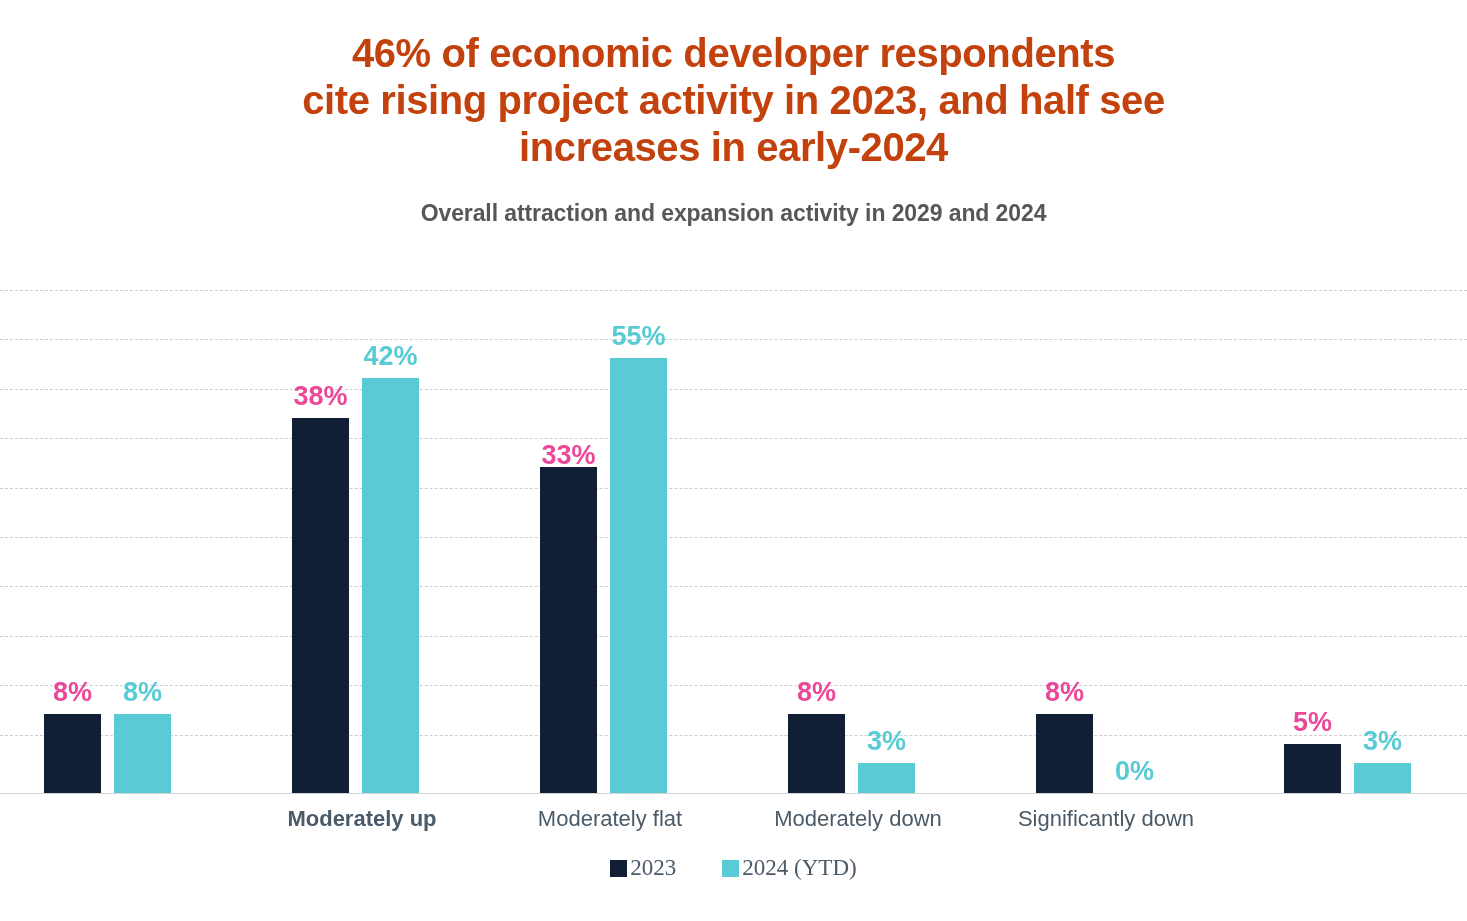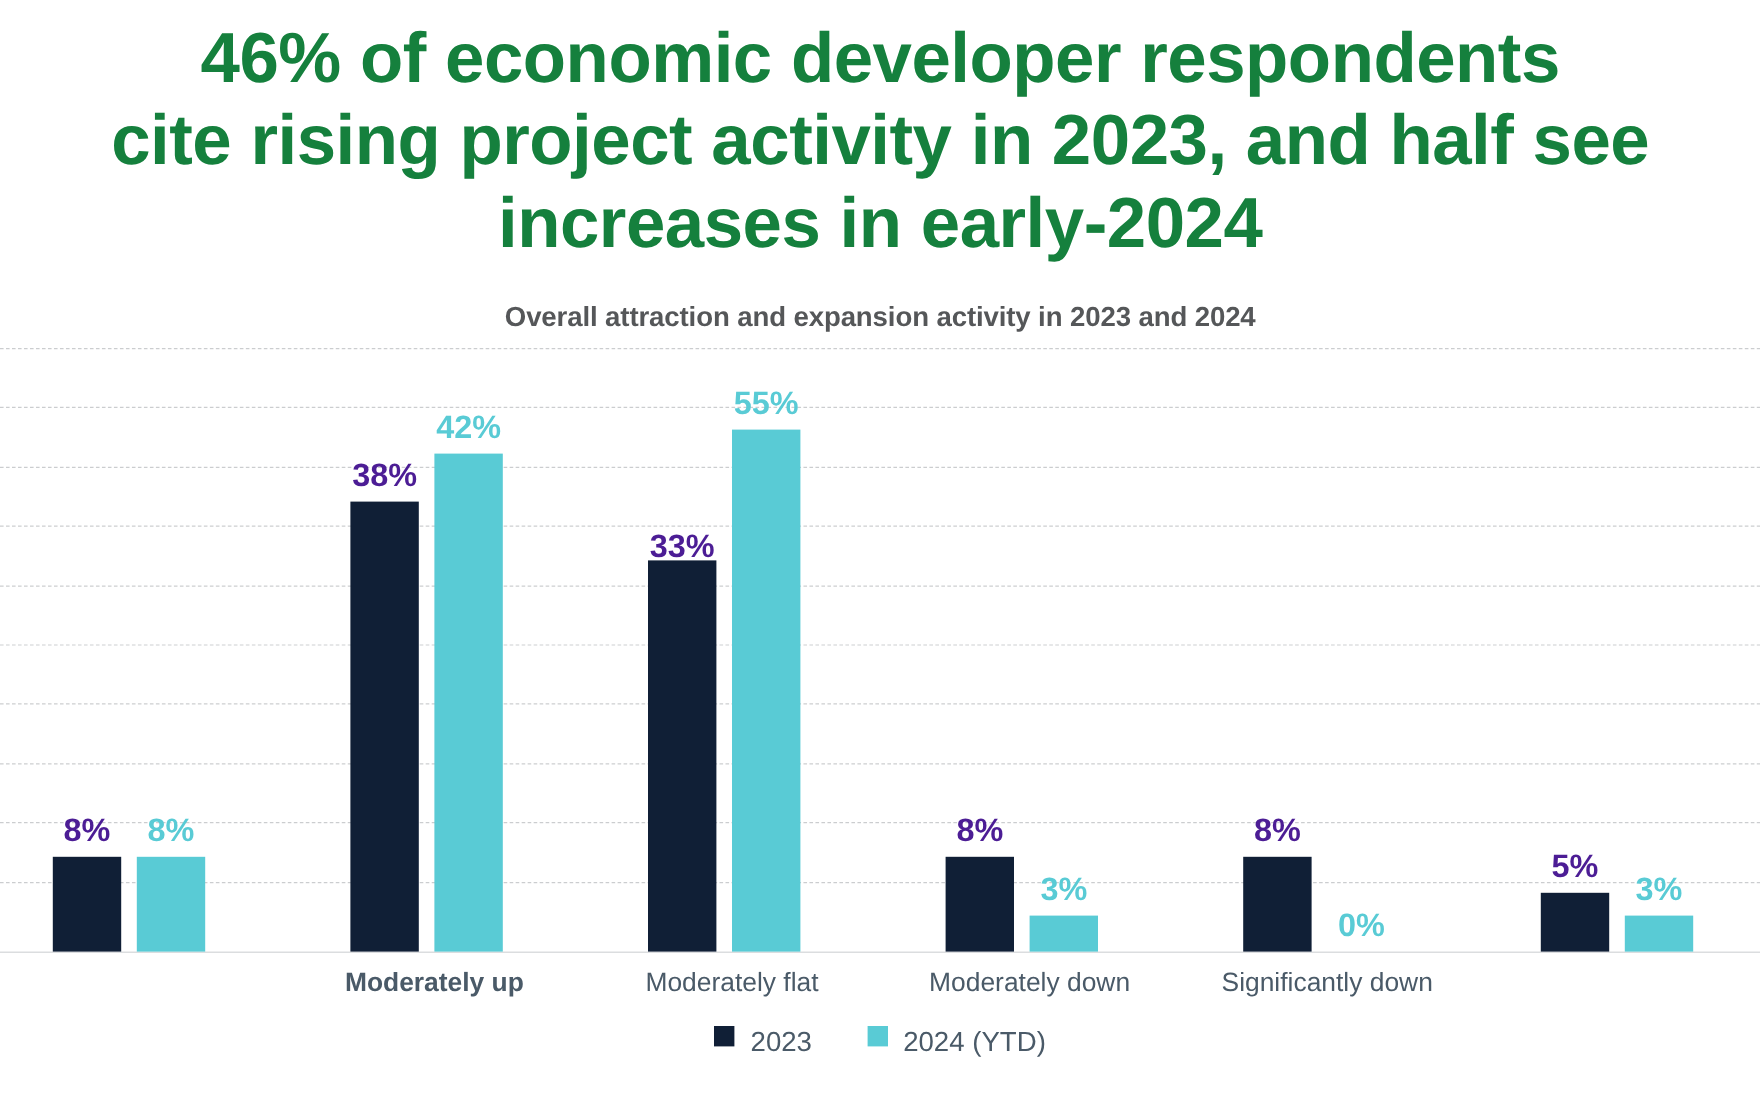"46% of economic developer respondents" #chart-title { color: #15803d -> #c2410c; font-size: 59px -> 40px; margin: 0 auto -> 16px auto }
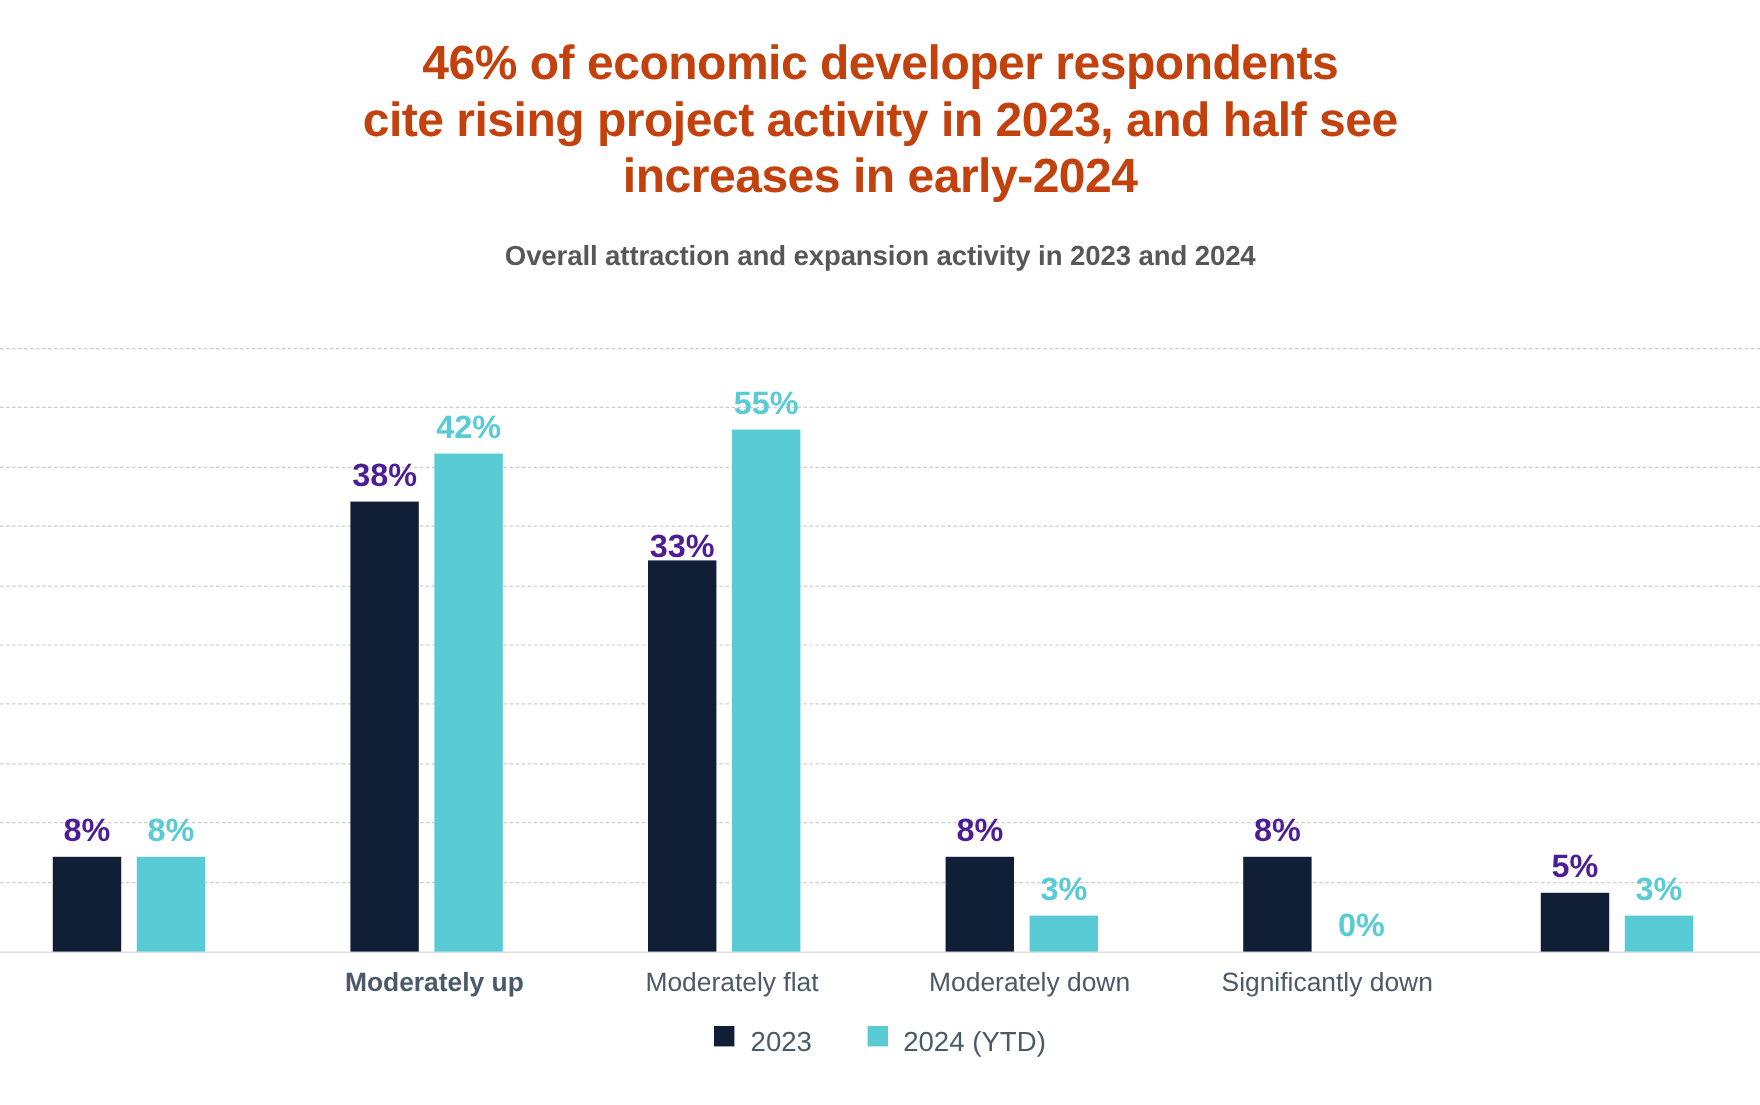"Overall attraction and expansion" div { text: 2023 -> 2029 }
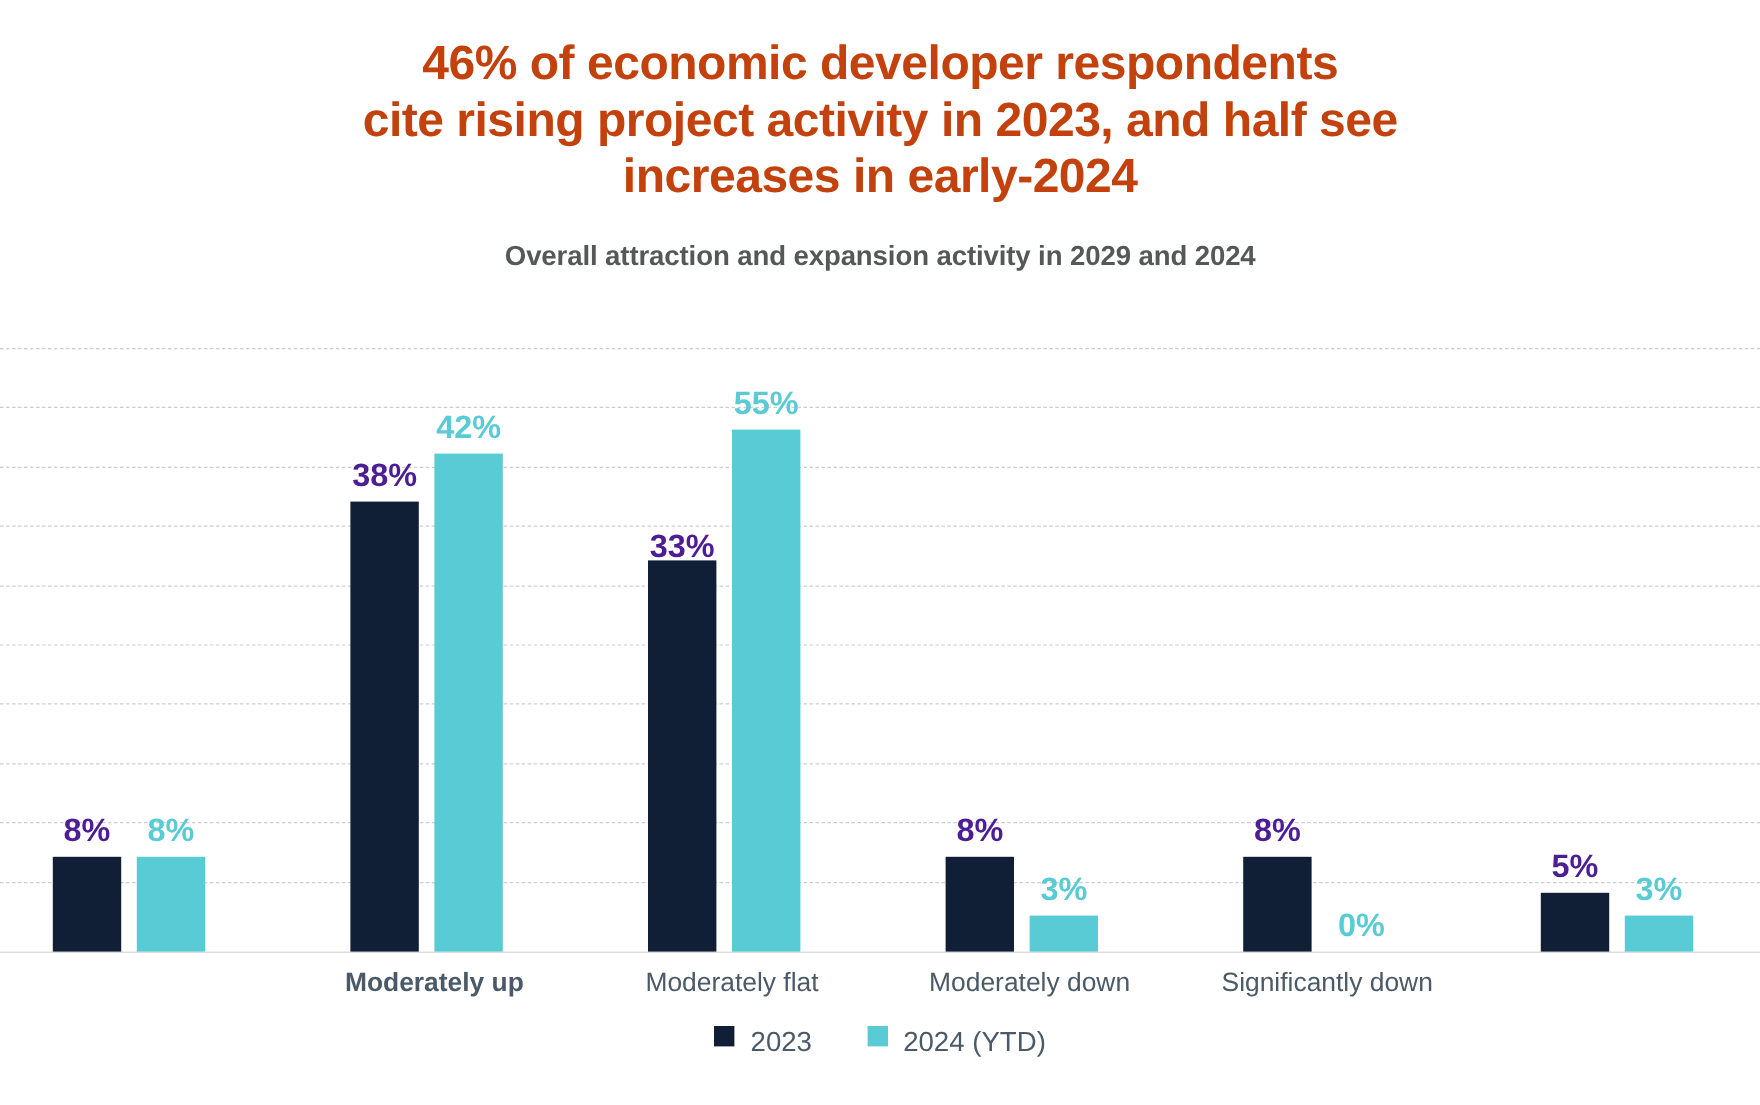"38%" .label-2023 { color: #4c1d95 -> #ec4899 }
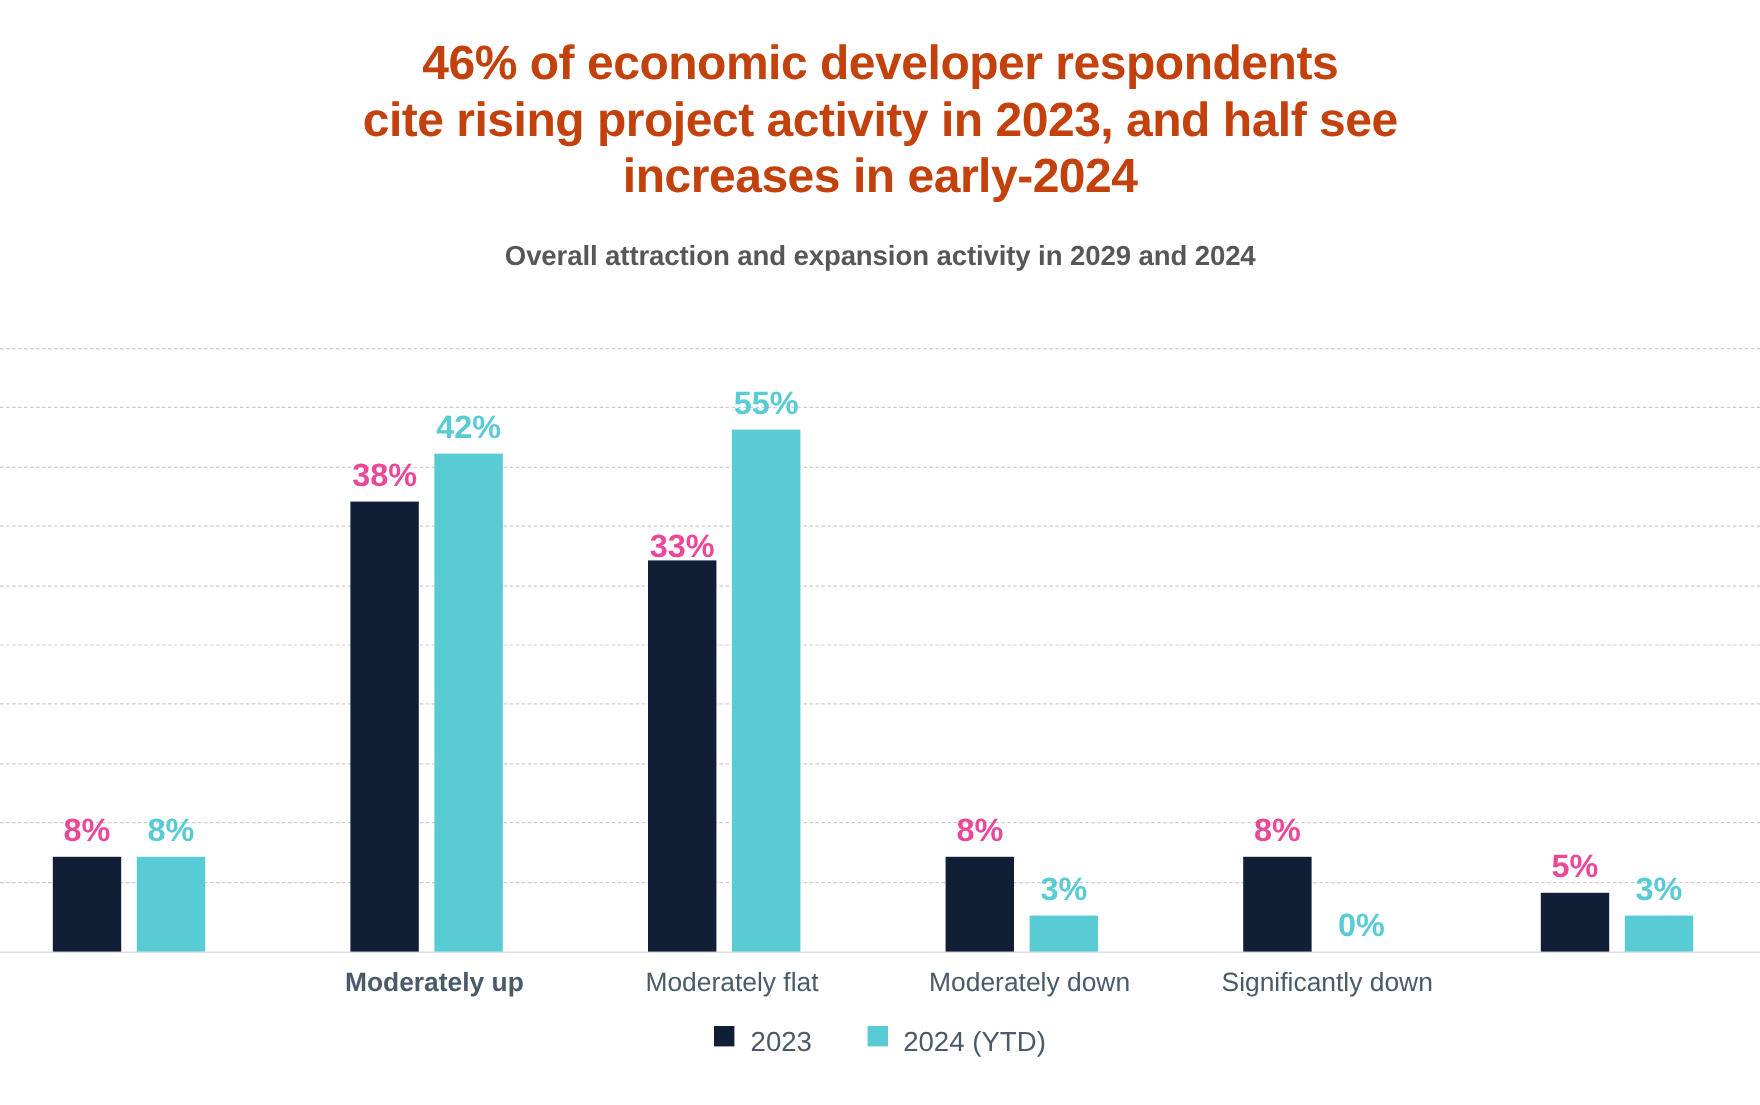"2023" .legend-item { align-items: flex-start -> center; font-family: none -> Liberation Serif, serif; gap: 13px -> 3px }
